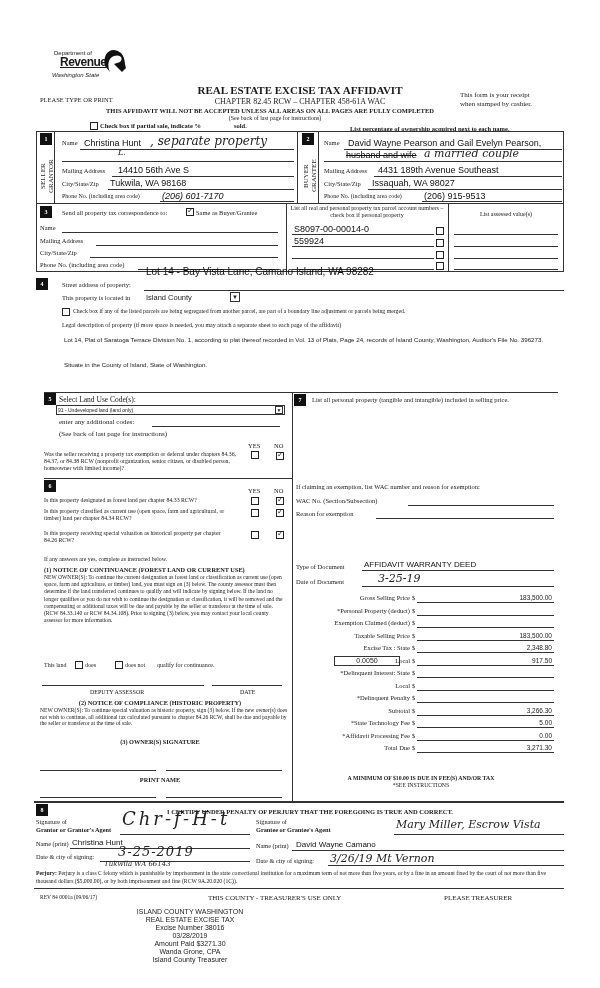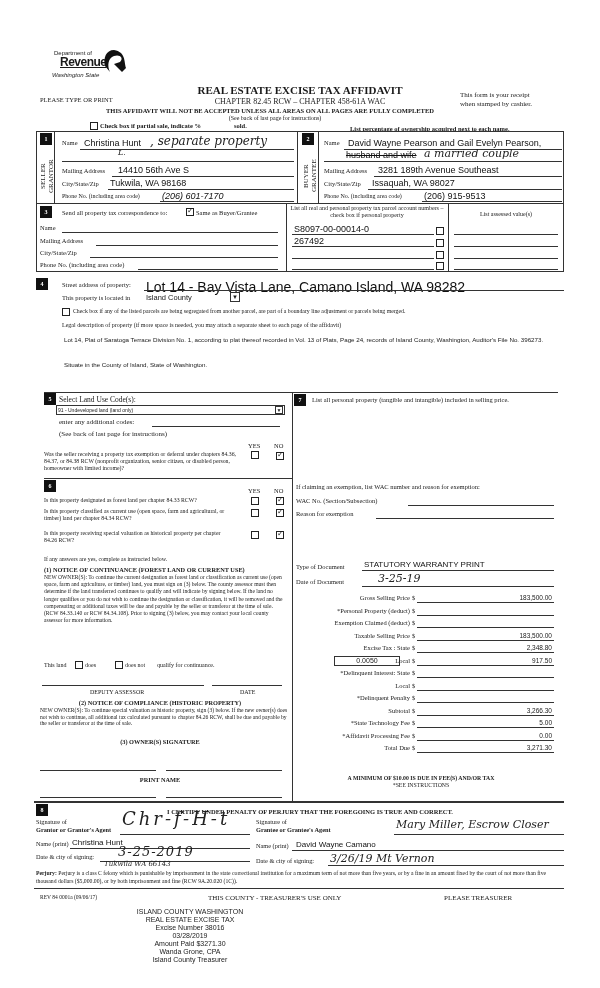"3281 189th Avenue Southeast" div.abs { text: 3281 189th -> 4431 189th }
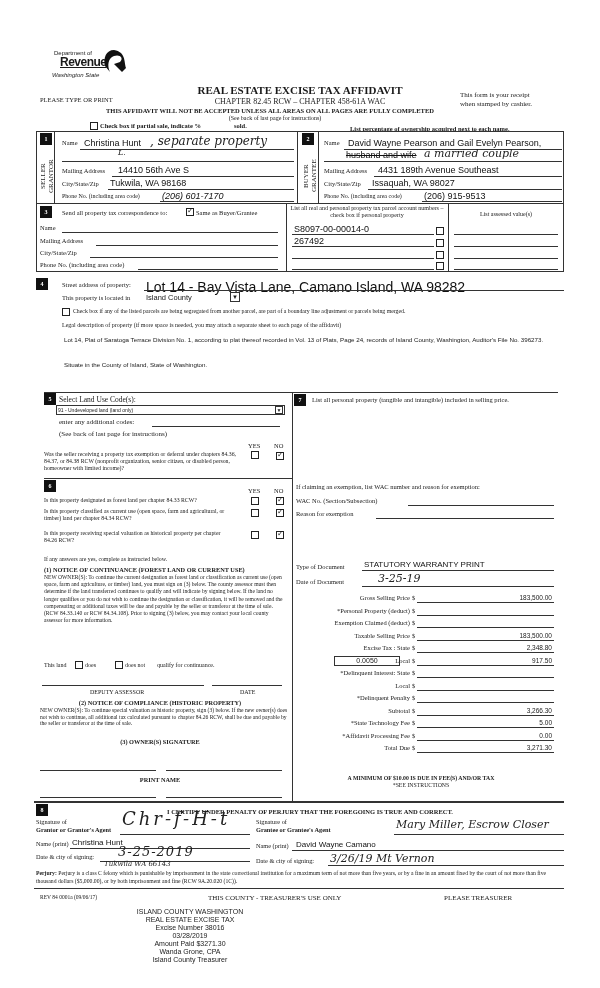"267492" div.abs { text: 267492 -> 559924 }
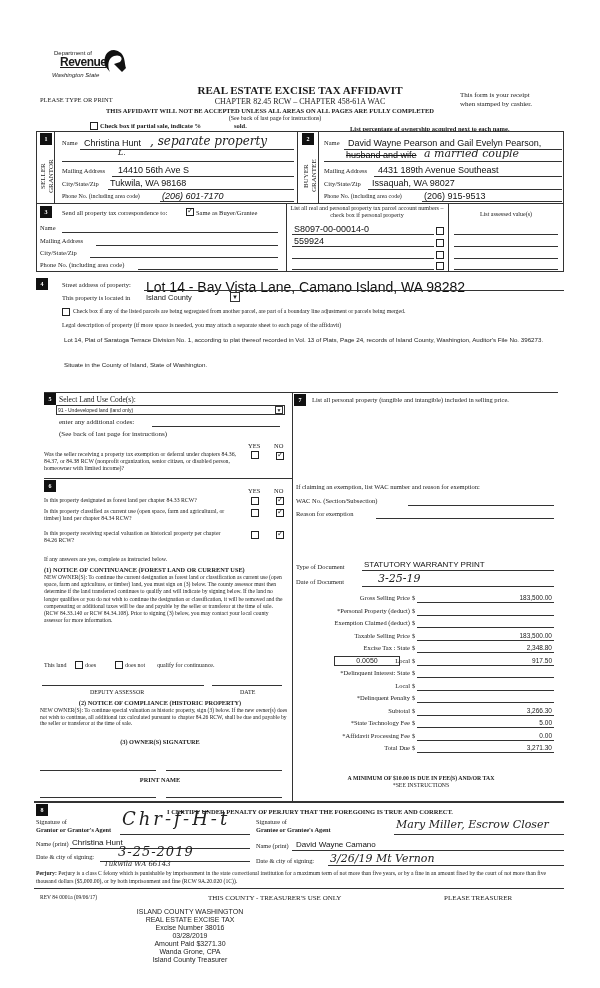"Lot 14 - Bay Vista" div.abs { font-size: 14px -> 10px; top: 279px -> 266px }
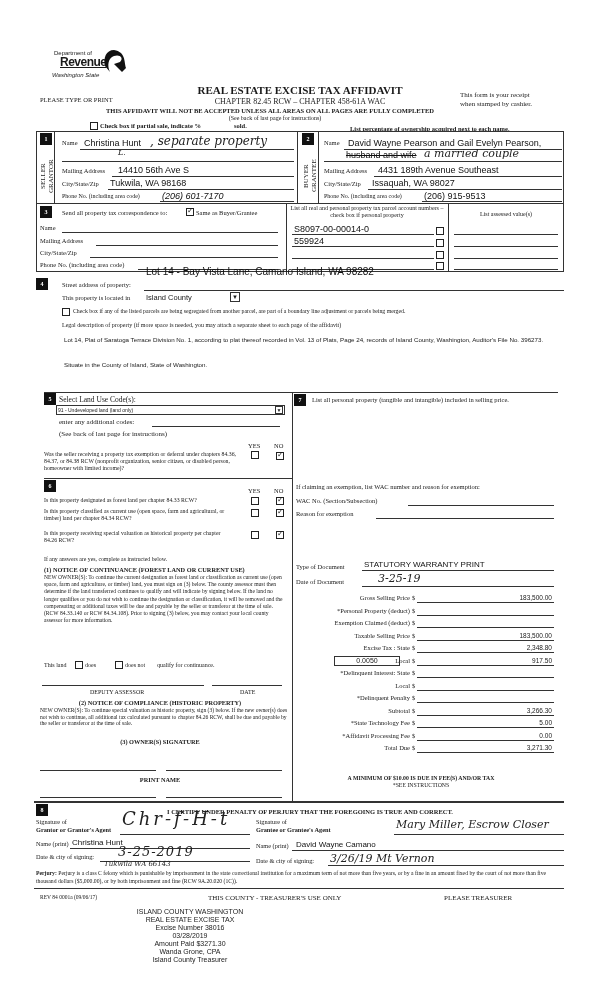"STATUTORY WARRANTY PRINT" div.abs { text: STATUTORY WARRANTY PRINT -> AFFIDAVIT WARRANTY DEED }
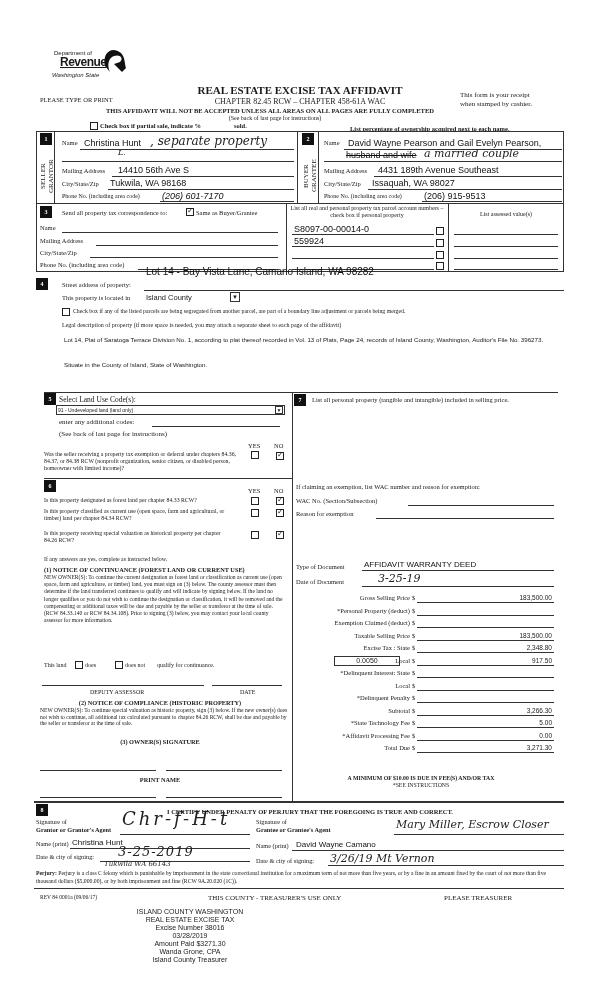"Mary Miller, Escrow Closer" div.abs { text: Closer -> Vista }
